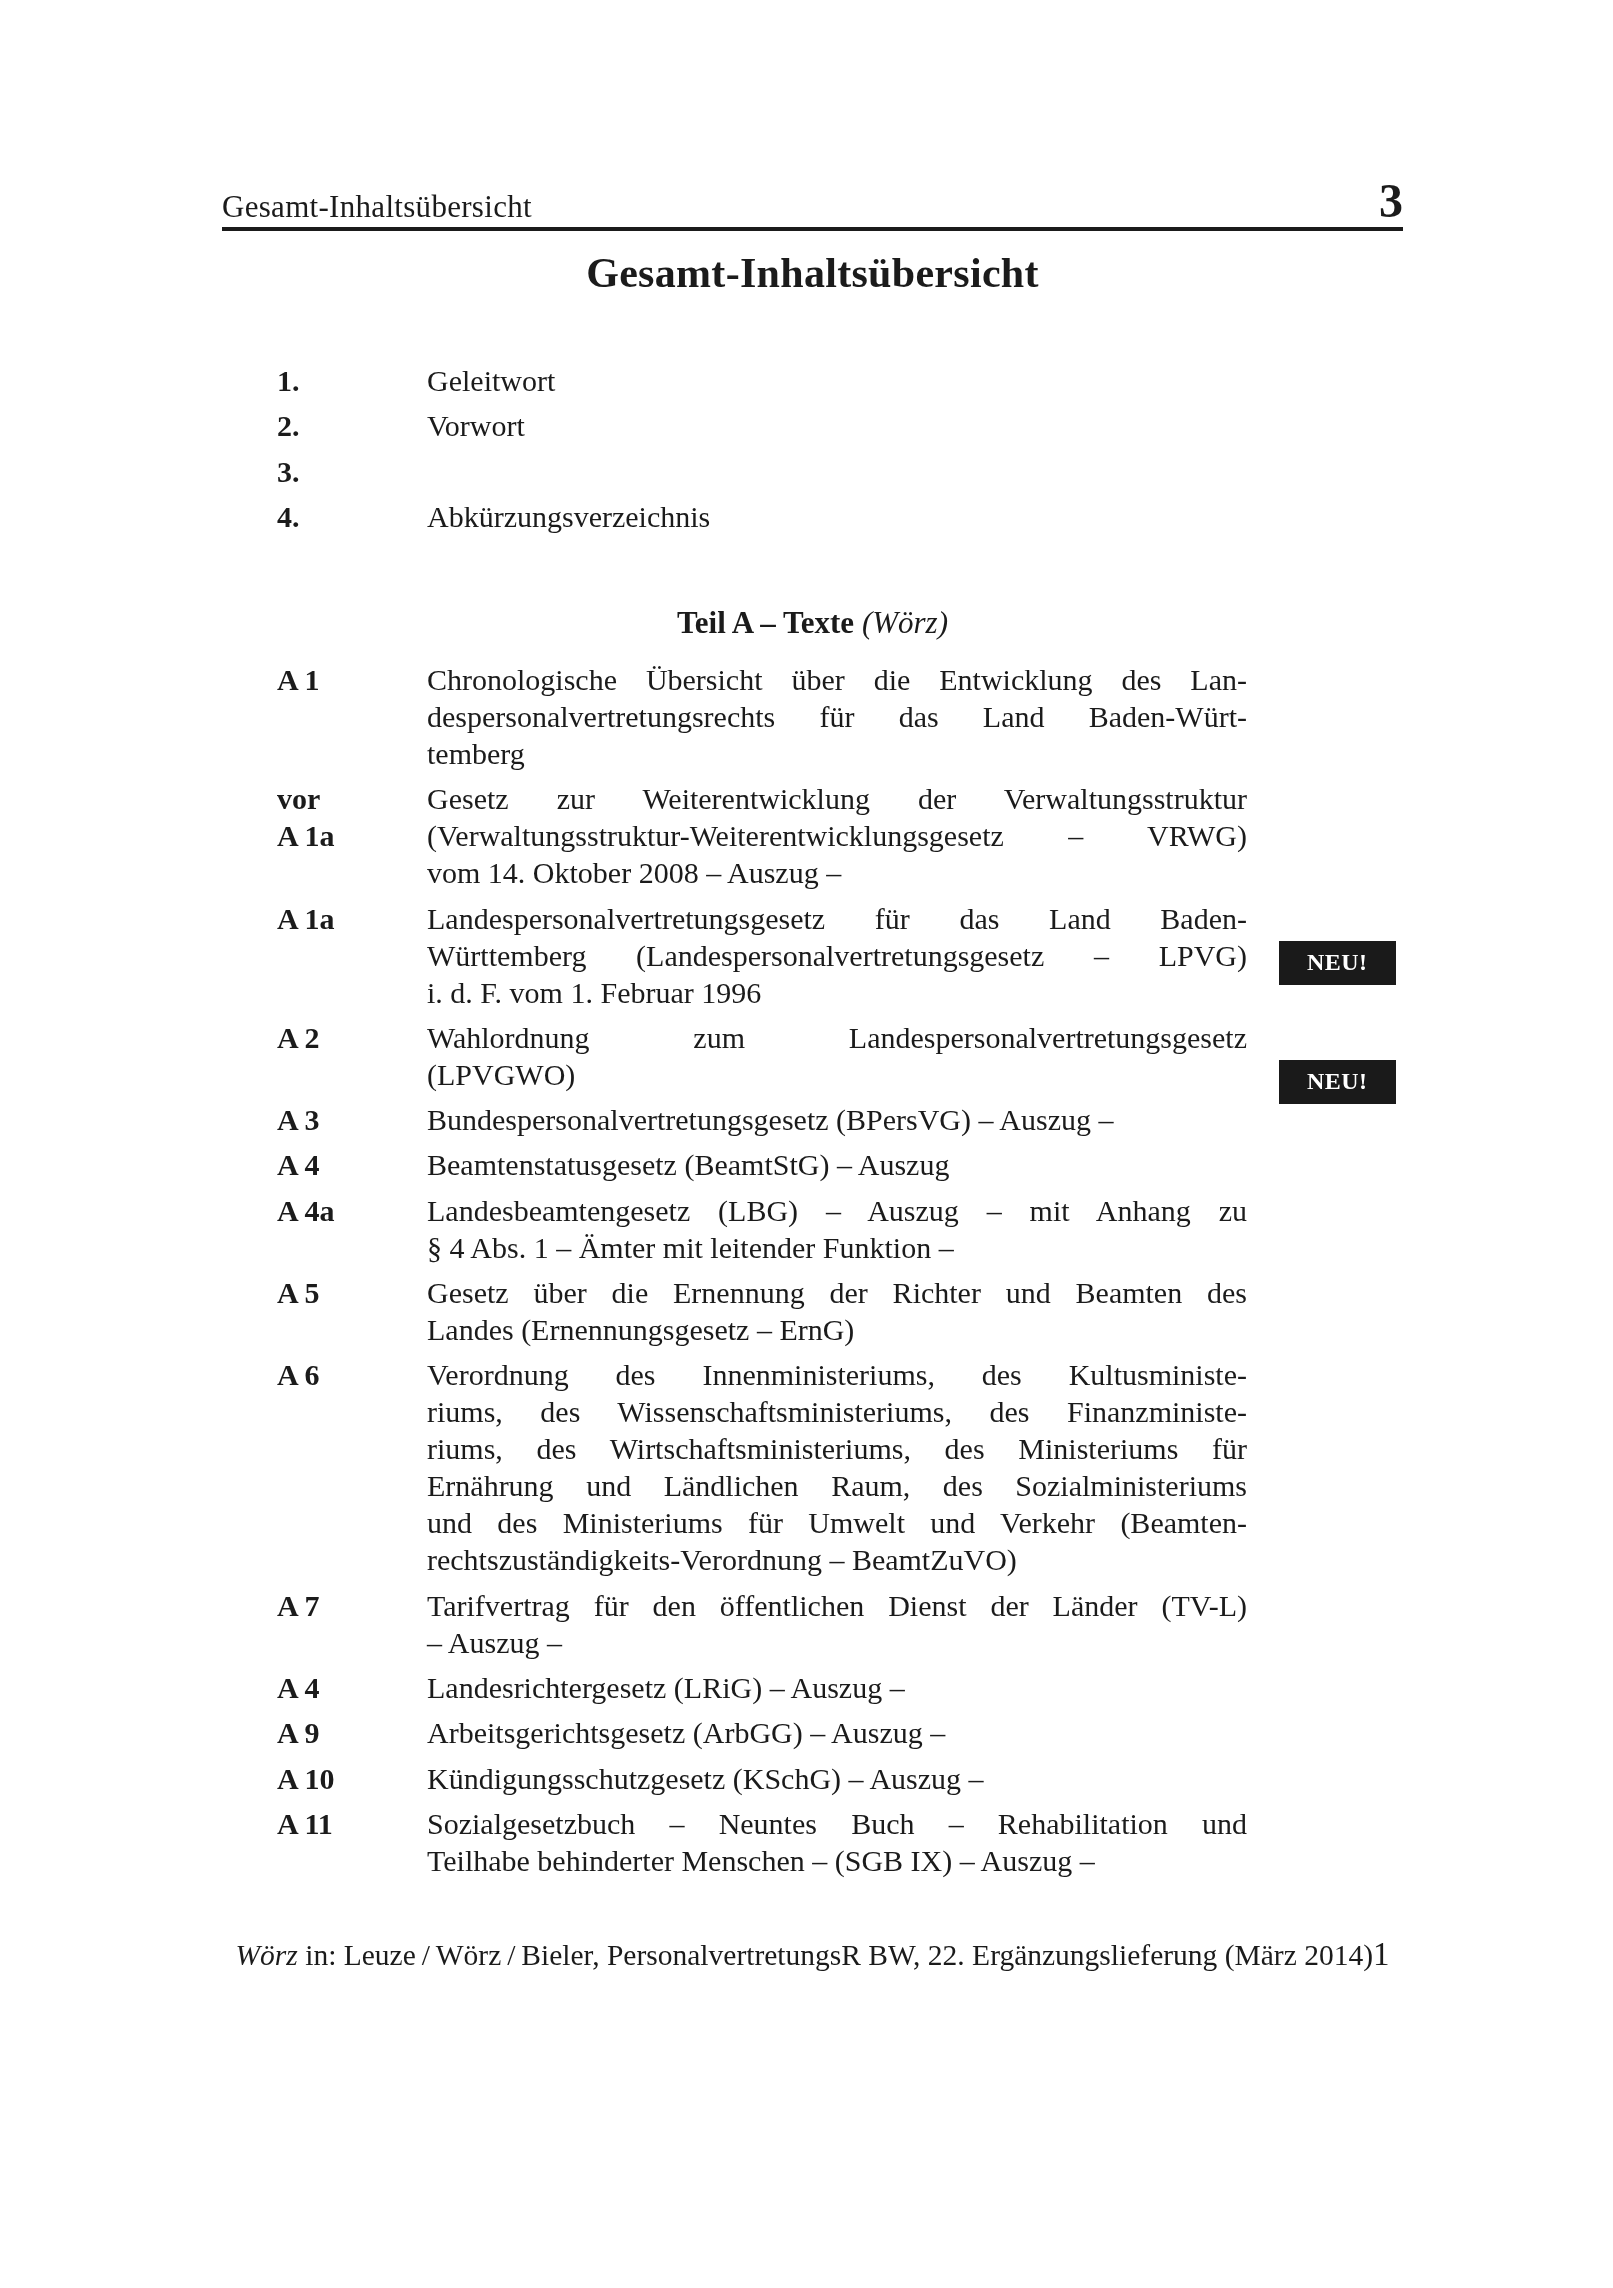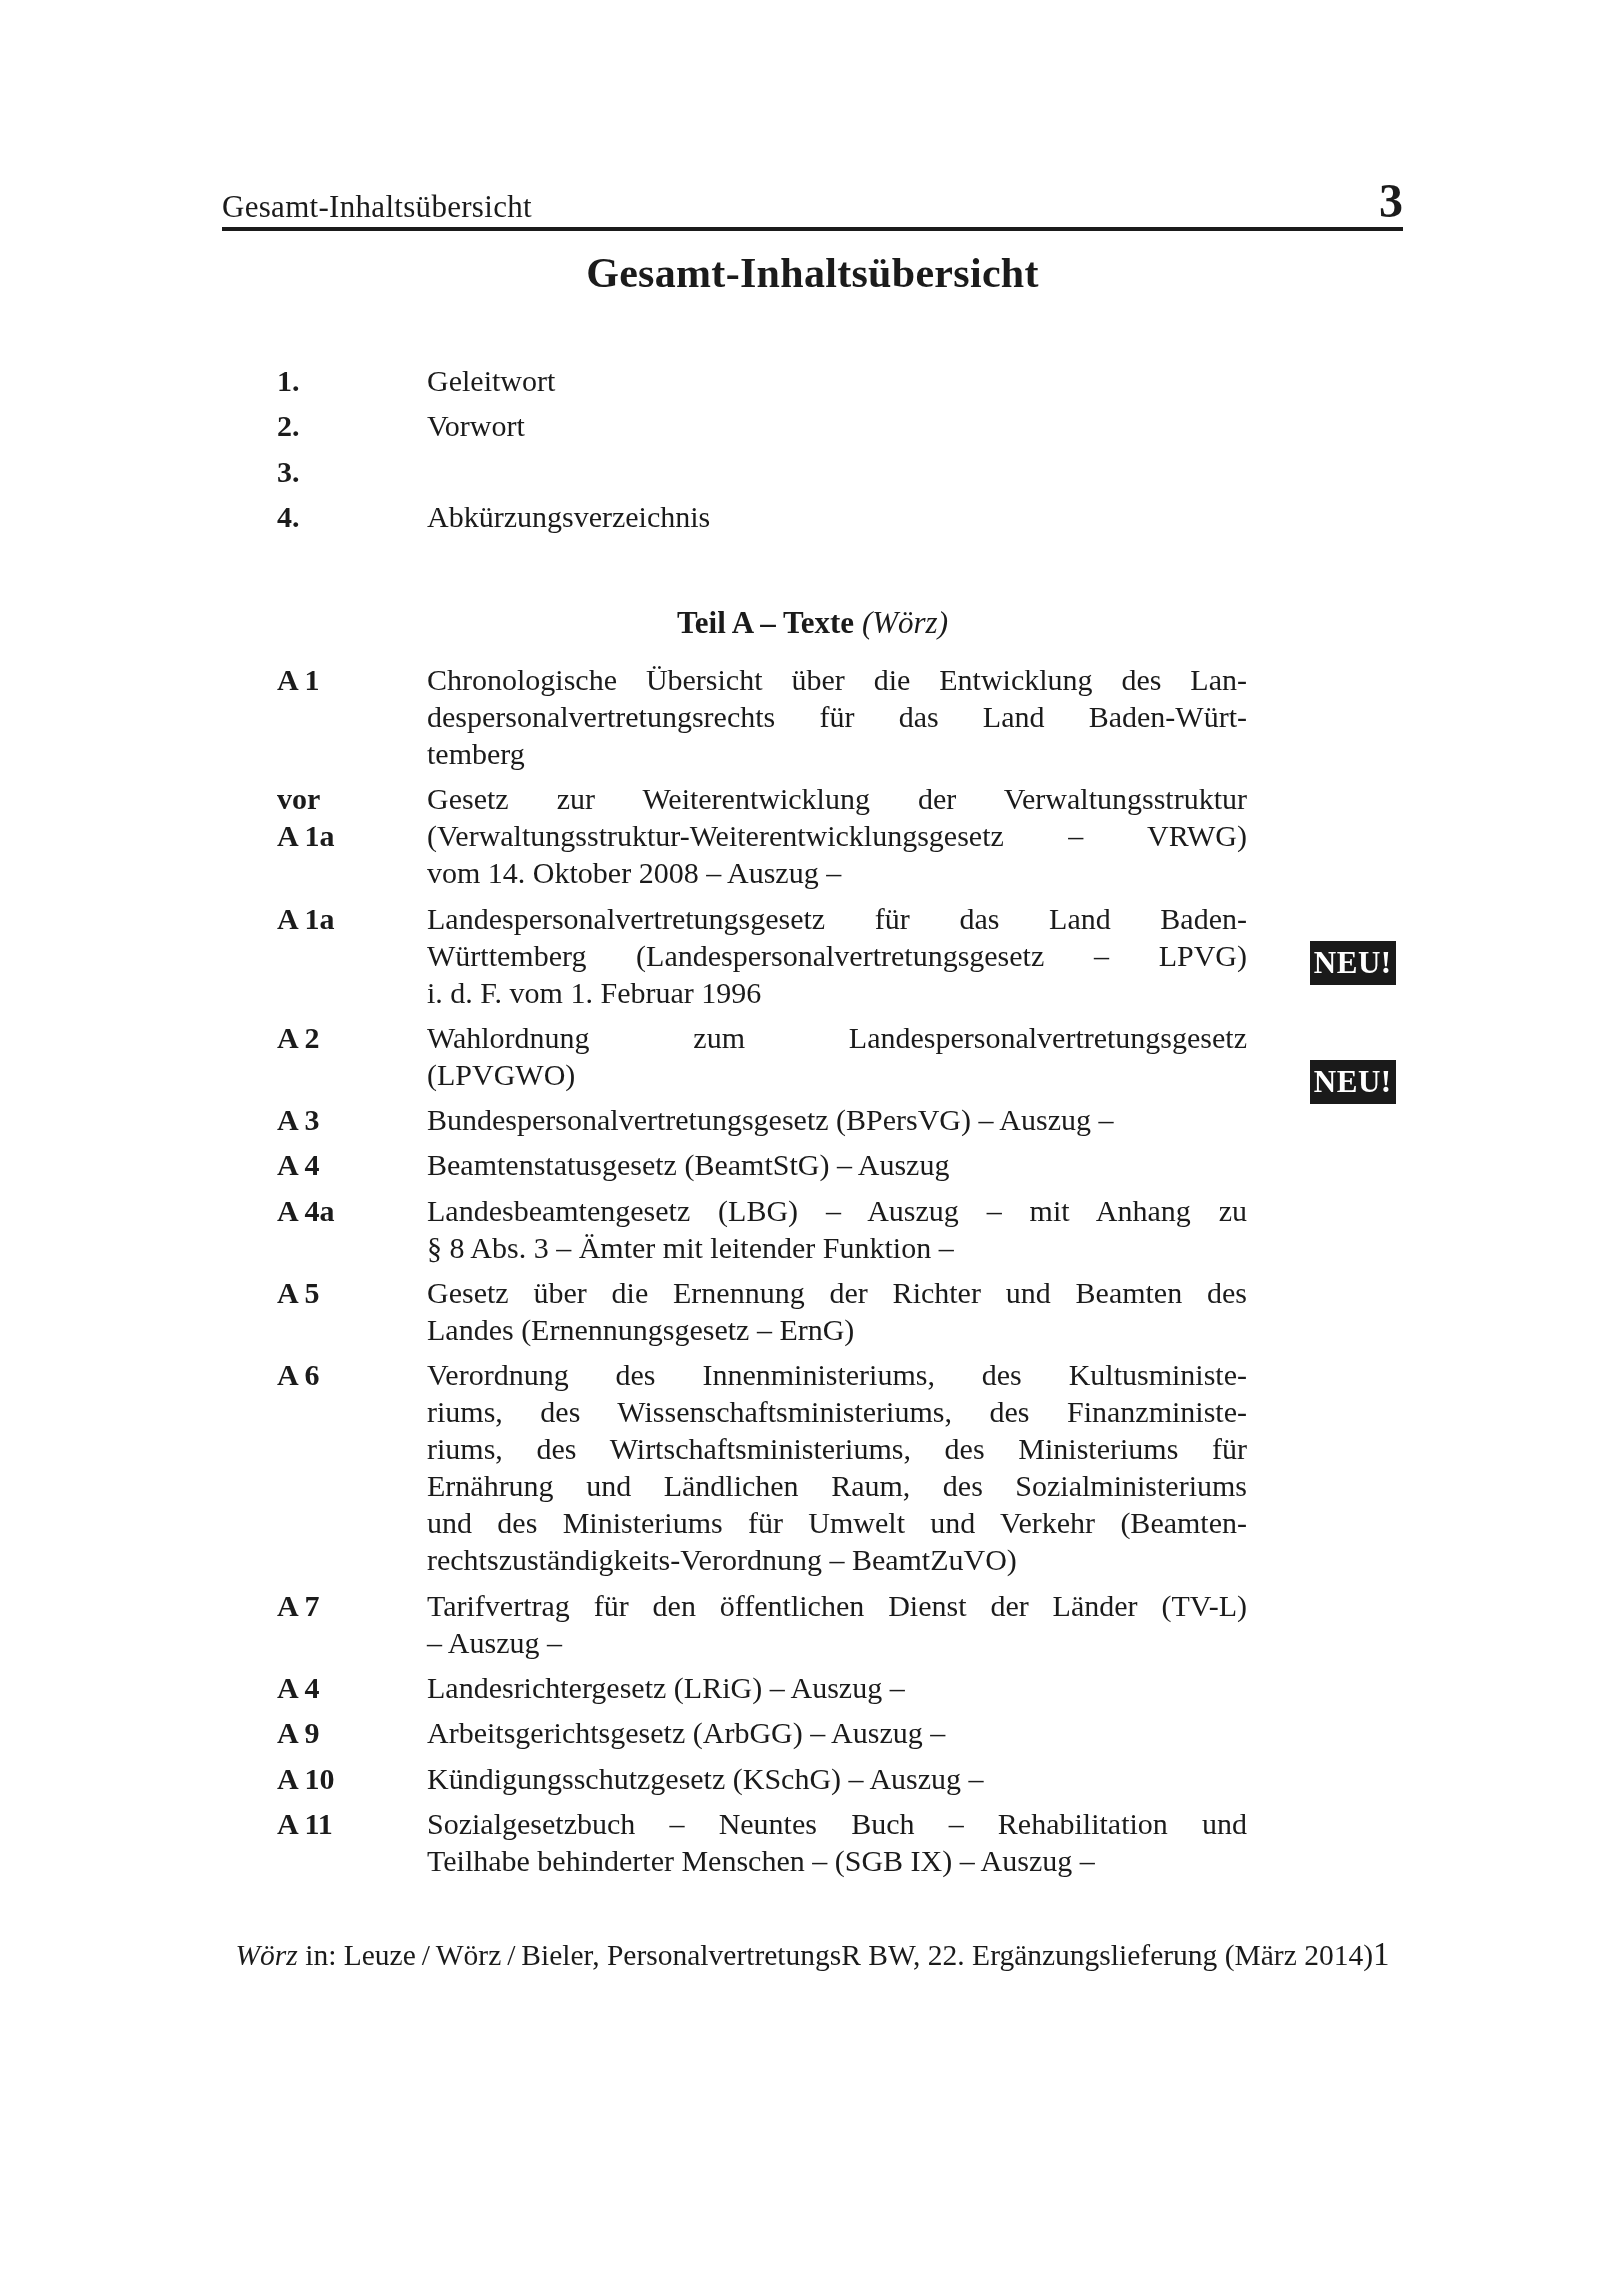"NEU!" .neu-badge { font-size: 31px -> 24px; padding: 0 4px -> 0 28px }
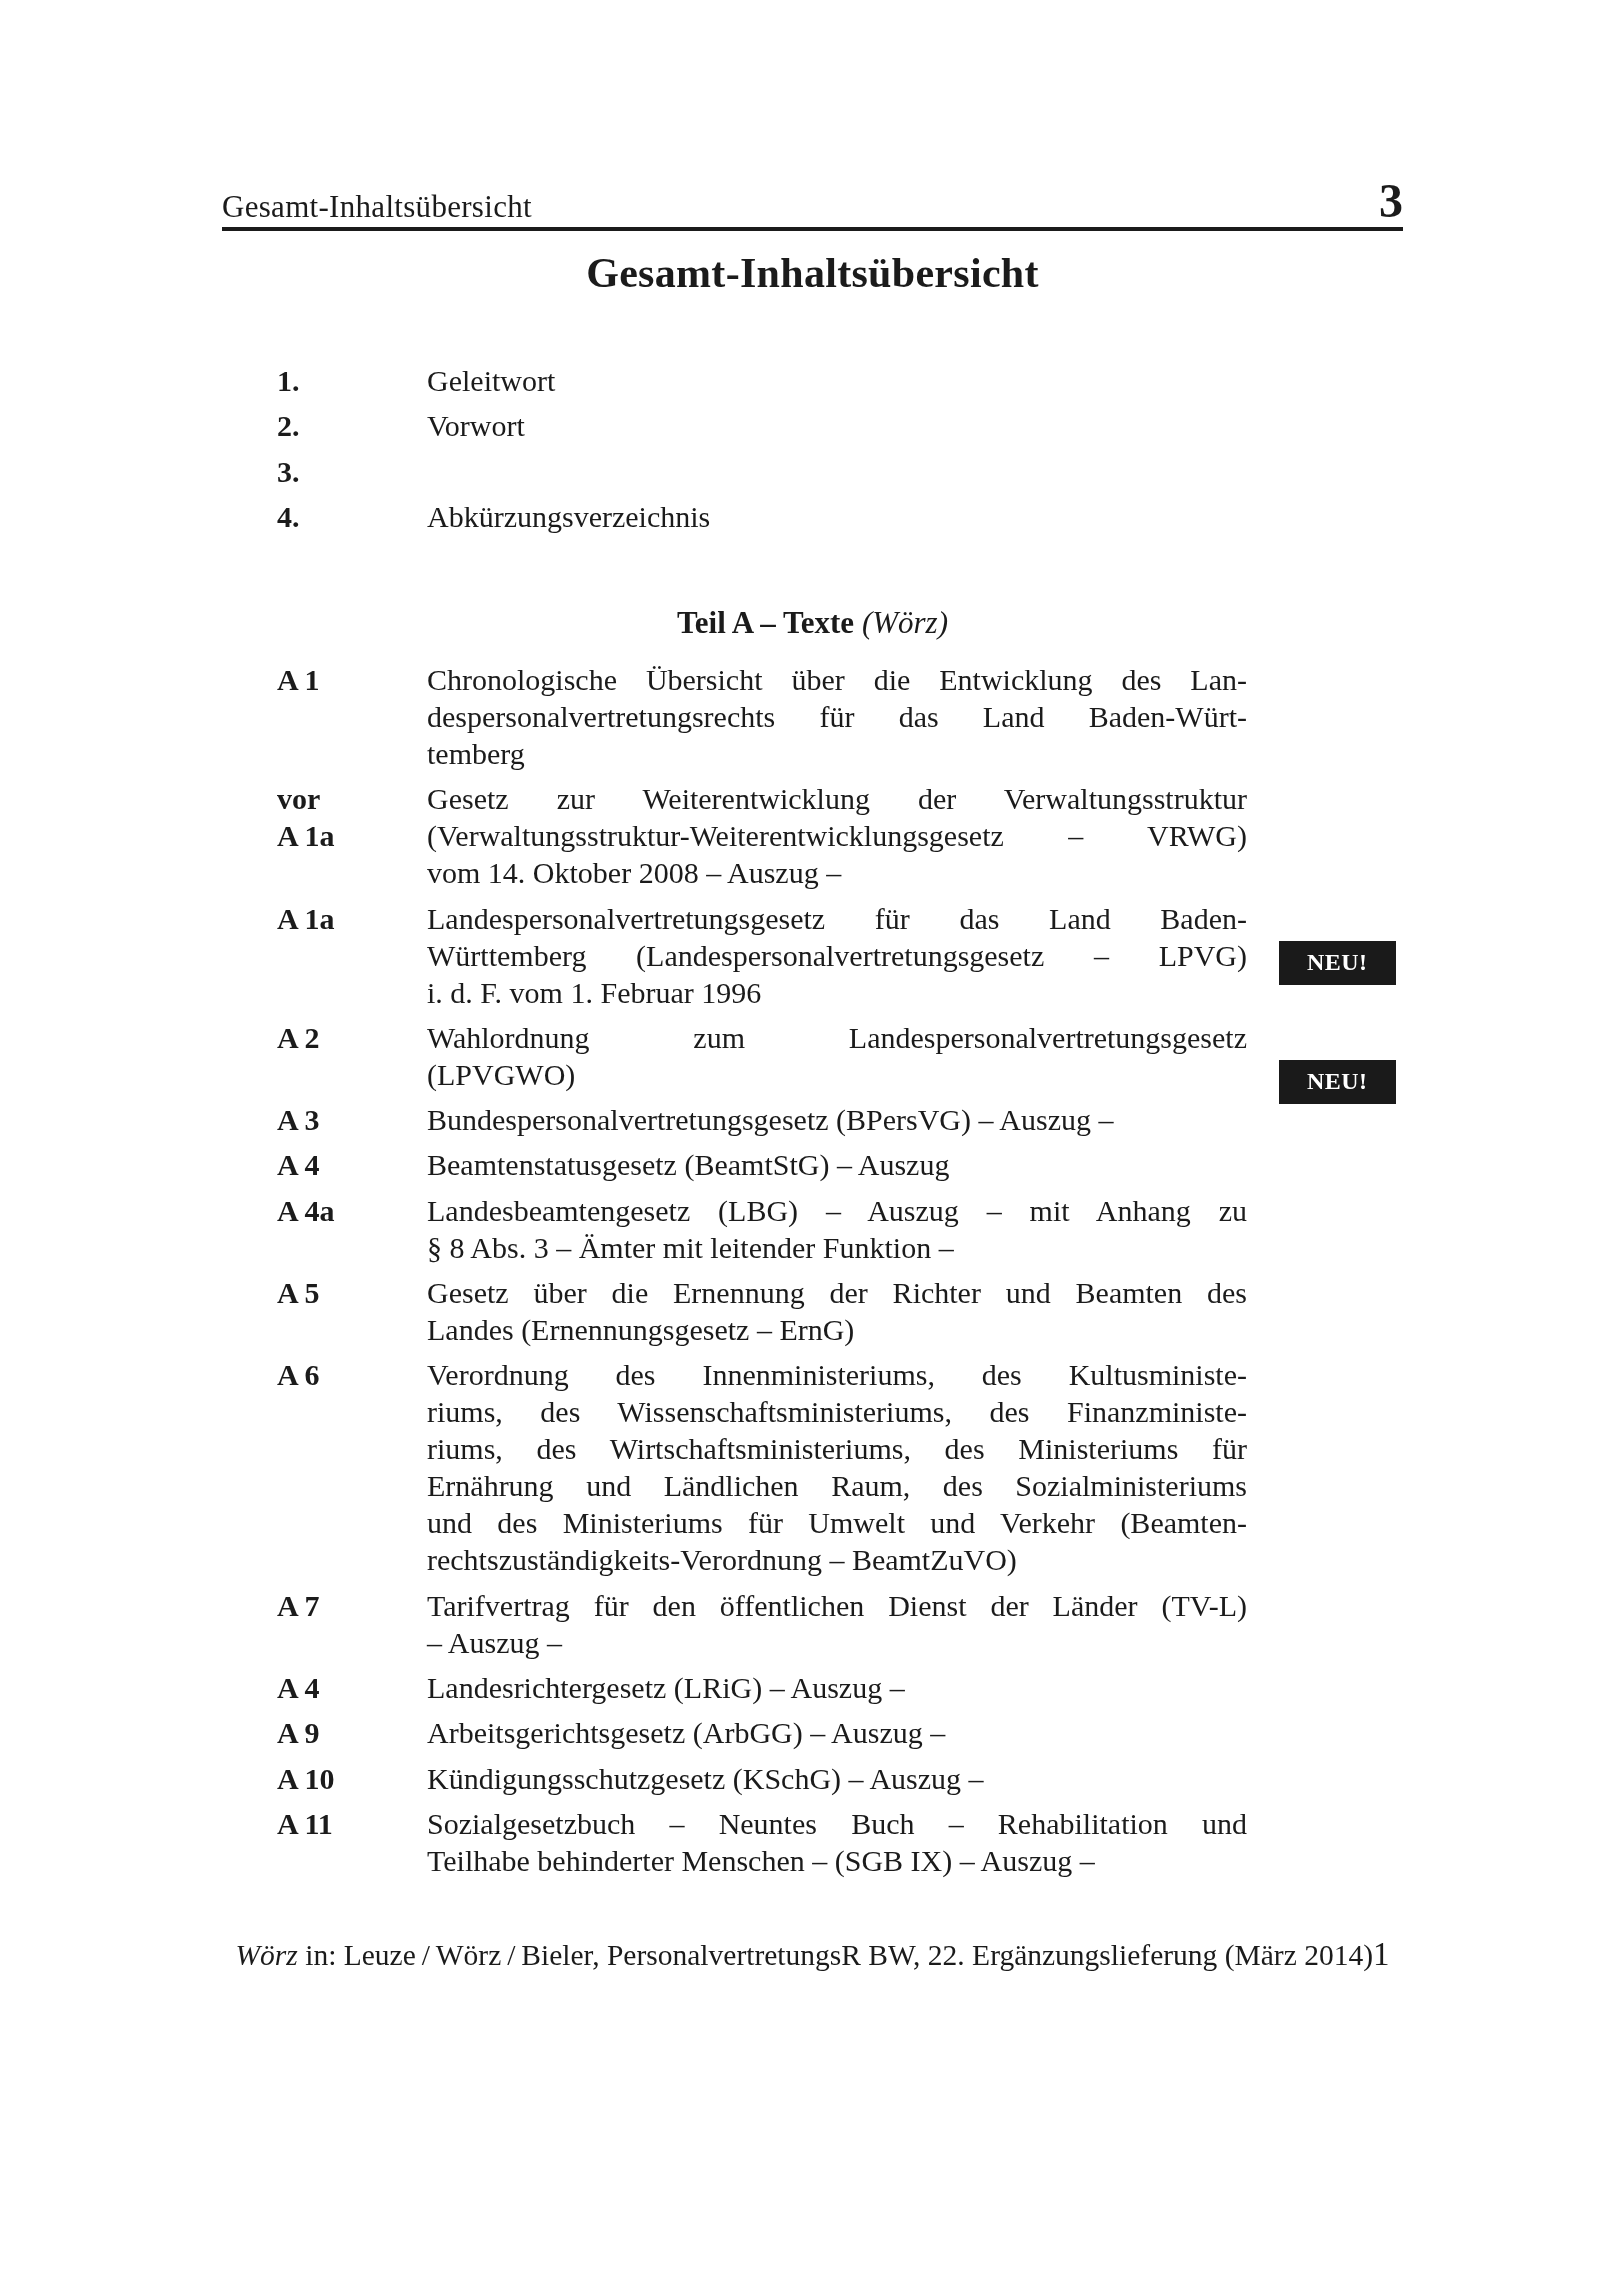"§ 8 Abs. 3 –" div.text-line { text: 8 Abs. 3 -> 4 Abs. 1 }
